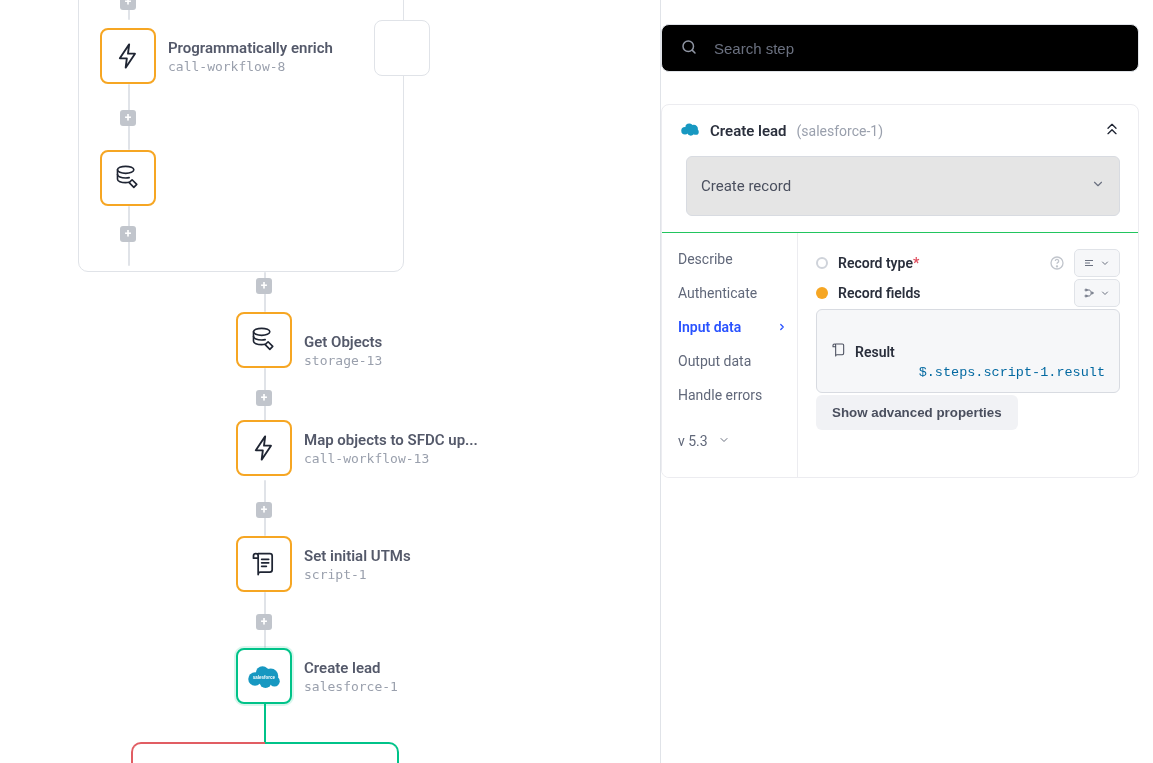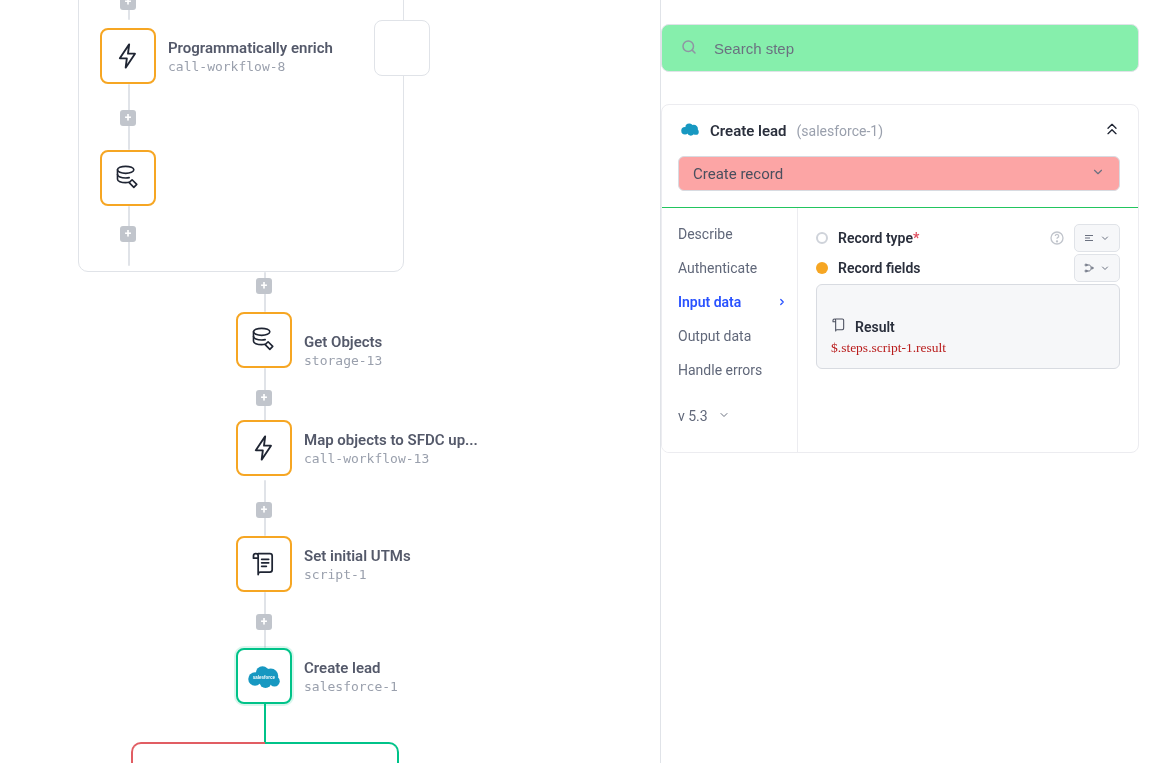"Search step" .search-box { background: #86efac -> #000000 }
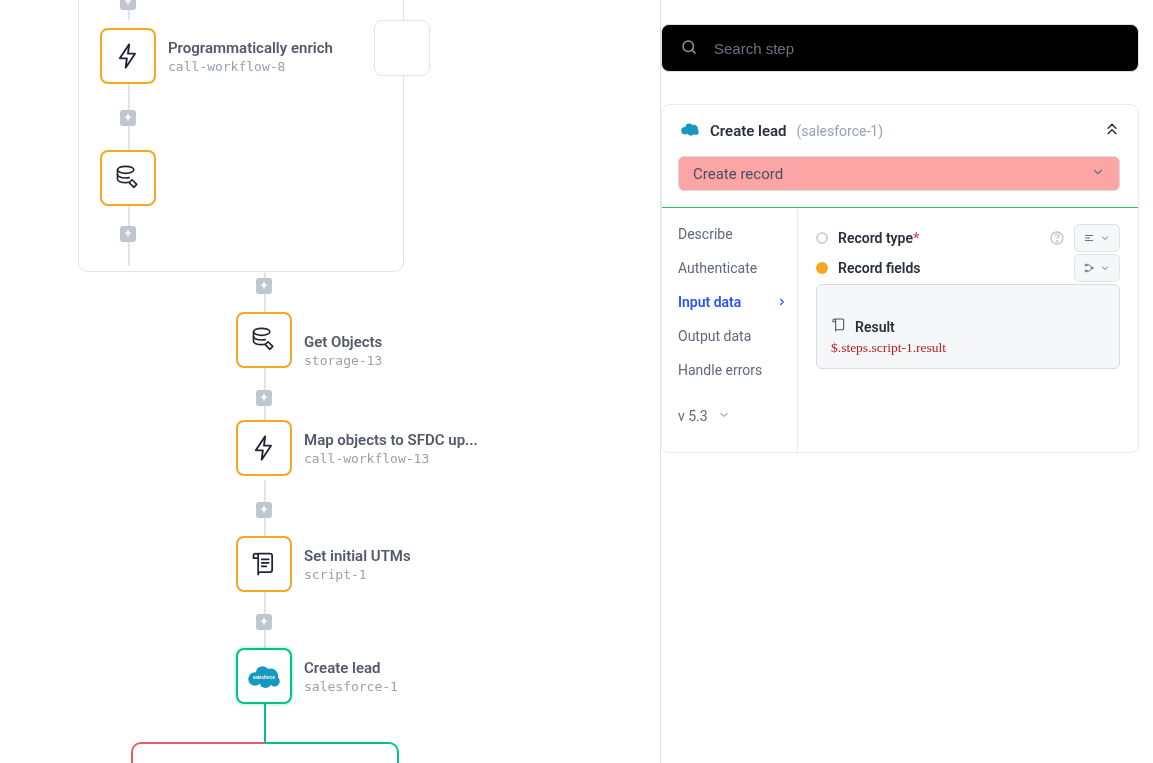"Create record" .dropdown { background: #fca5a5 -> #e5e5e5; height: 35px -> 60px; margin: 4px 18px 16px 16px -> 4px 18px 16px 24px }
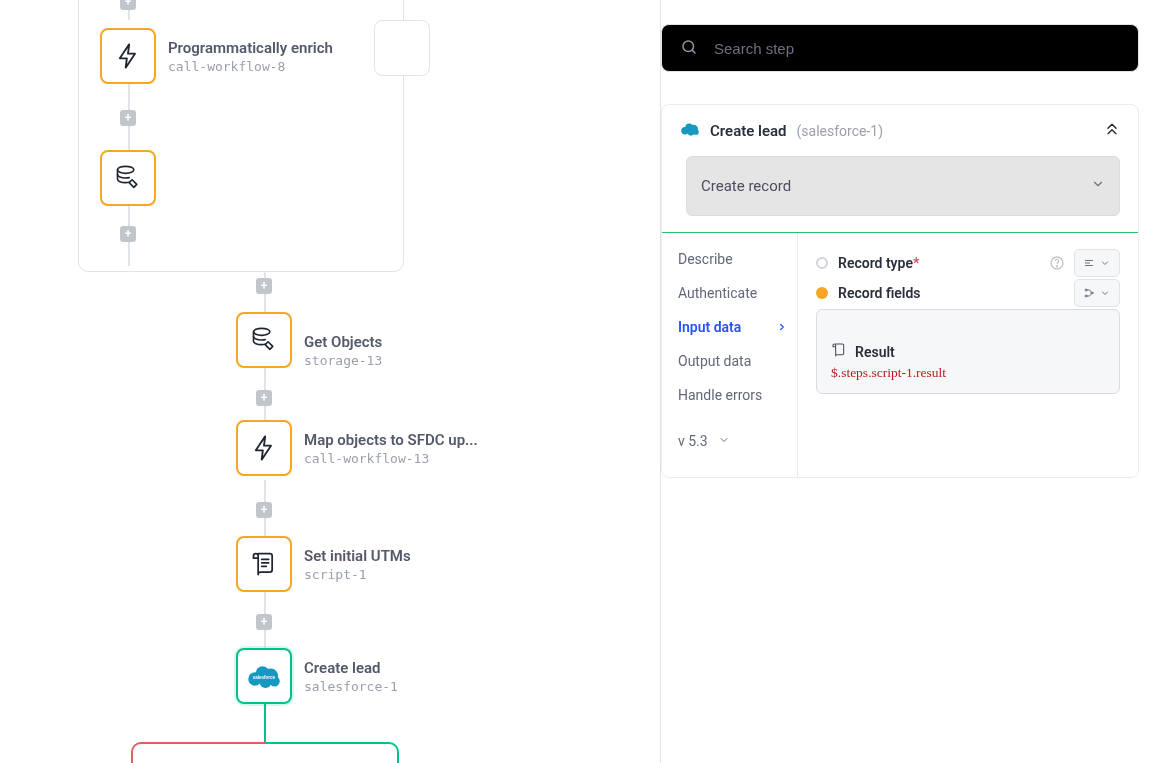"$.steps.script-1.result" .result-card .path { color: #b91c1c -> #0369a1; font-family: Liberation Serif, serif -> Liberation Mono, monospace; text-align: none -> right }
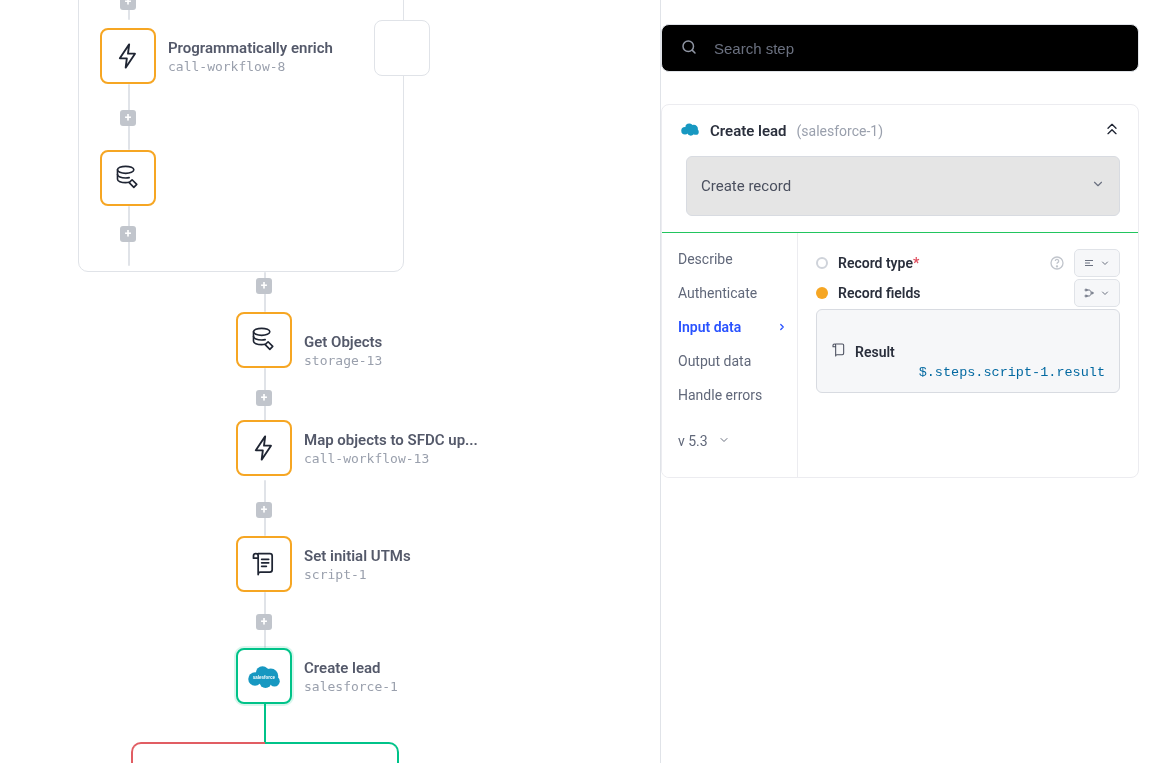"Show advanced properties" button.adv-btn { html: none -> <button>Show advanced properties</button> }
